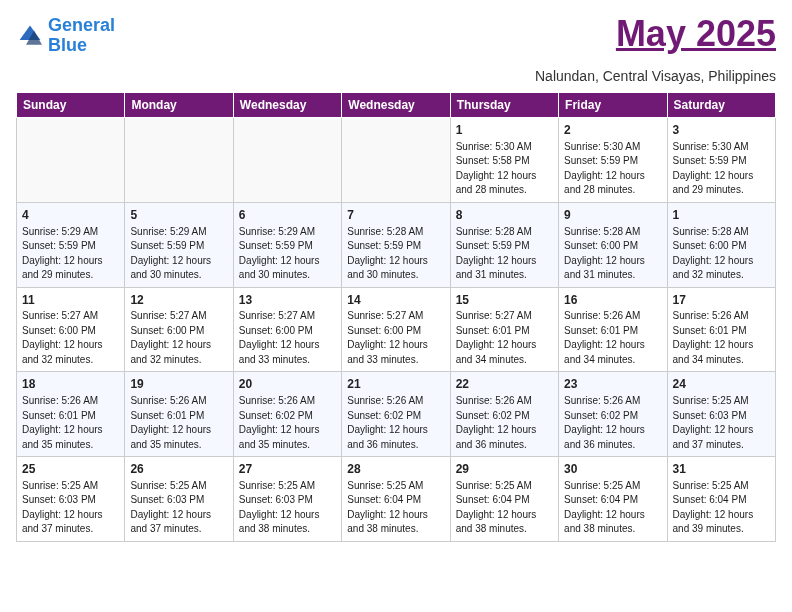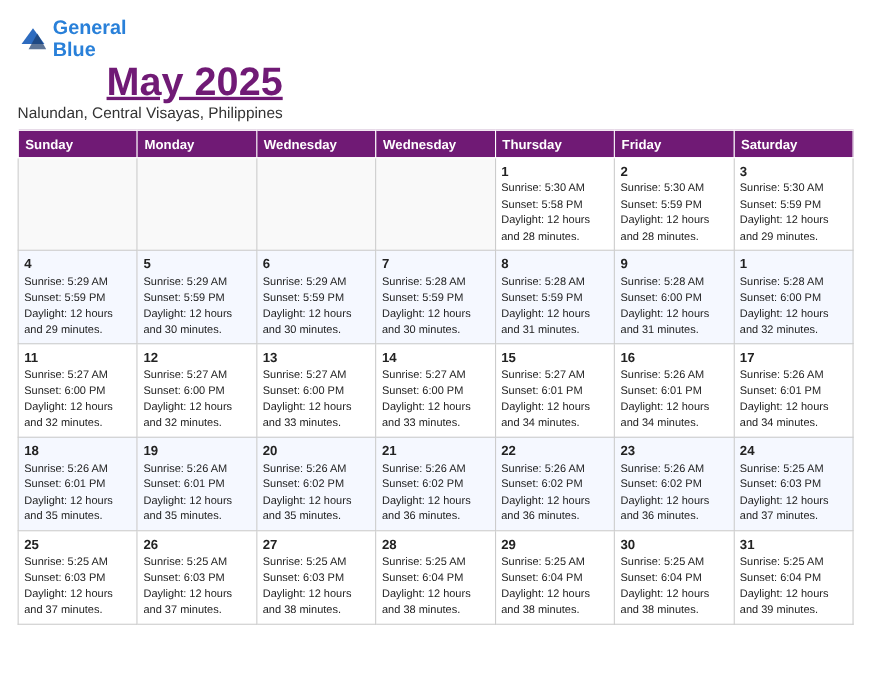"General" .header-area { flex-direction: column -> none }
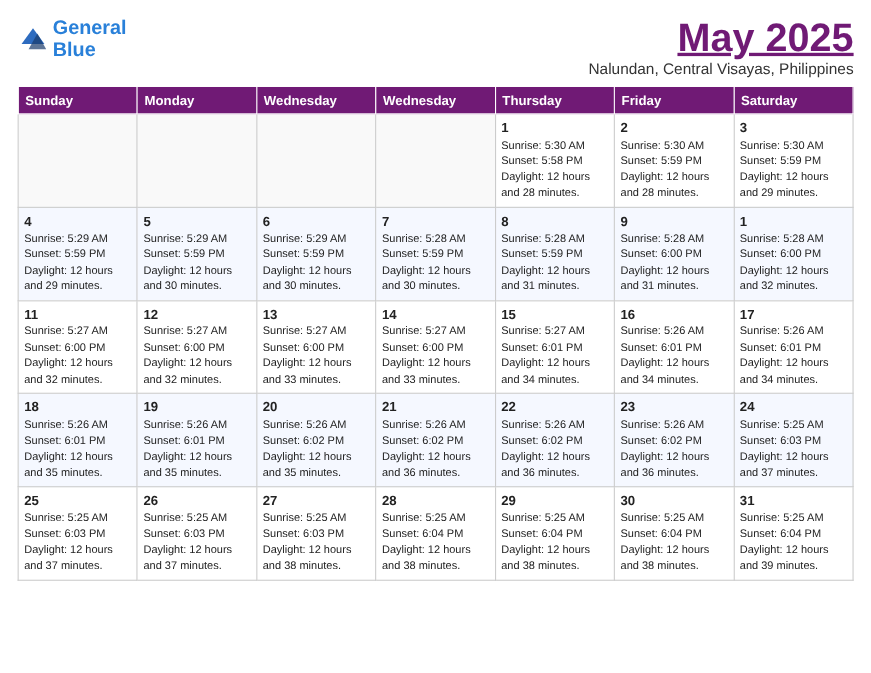"Nalundan, Central Visayas, Philippines" .location { margin-top: 2px -> 16px }
